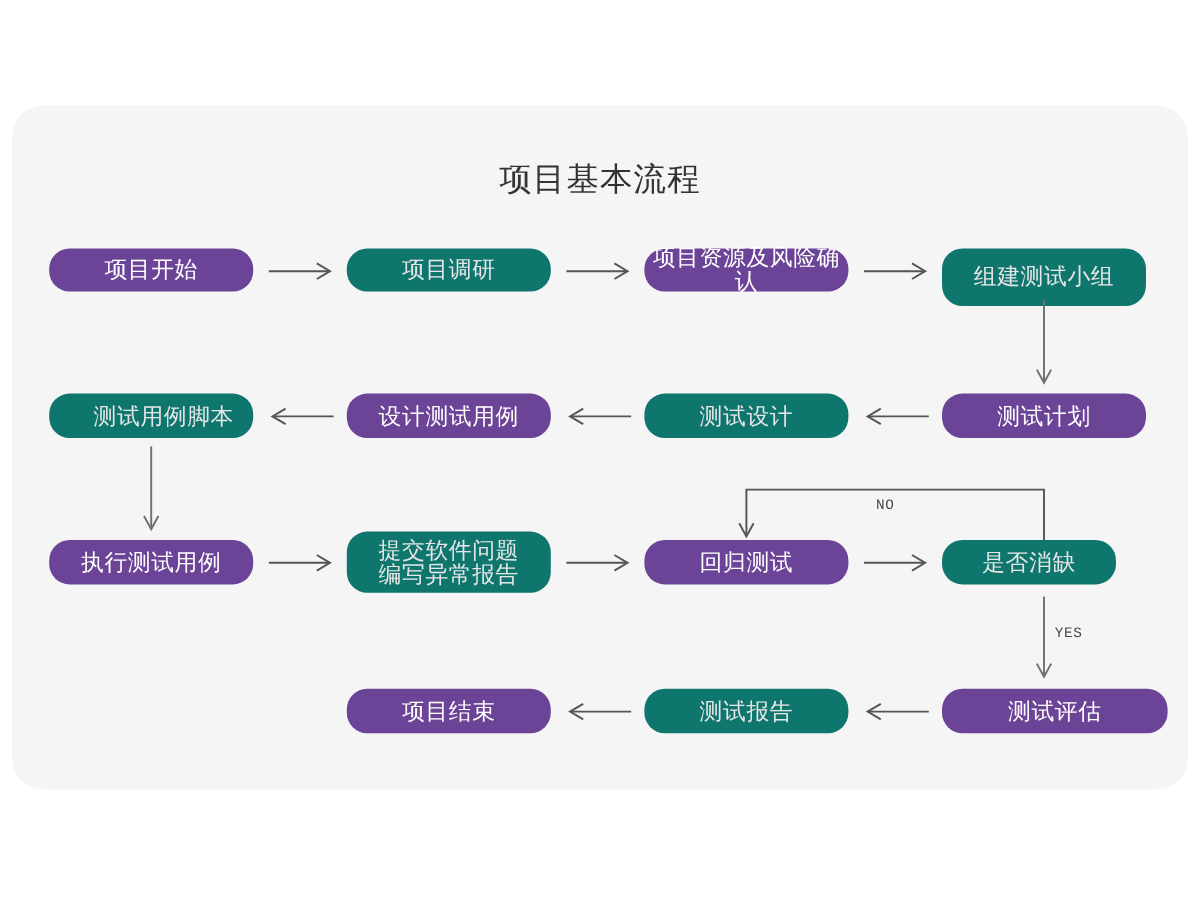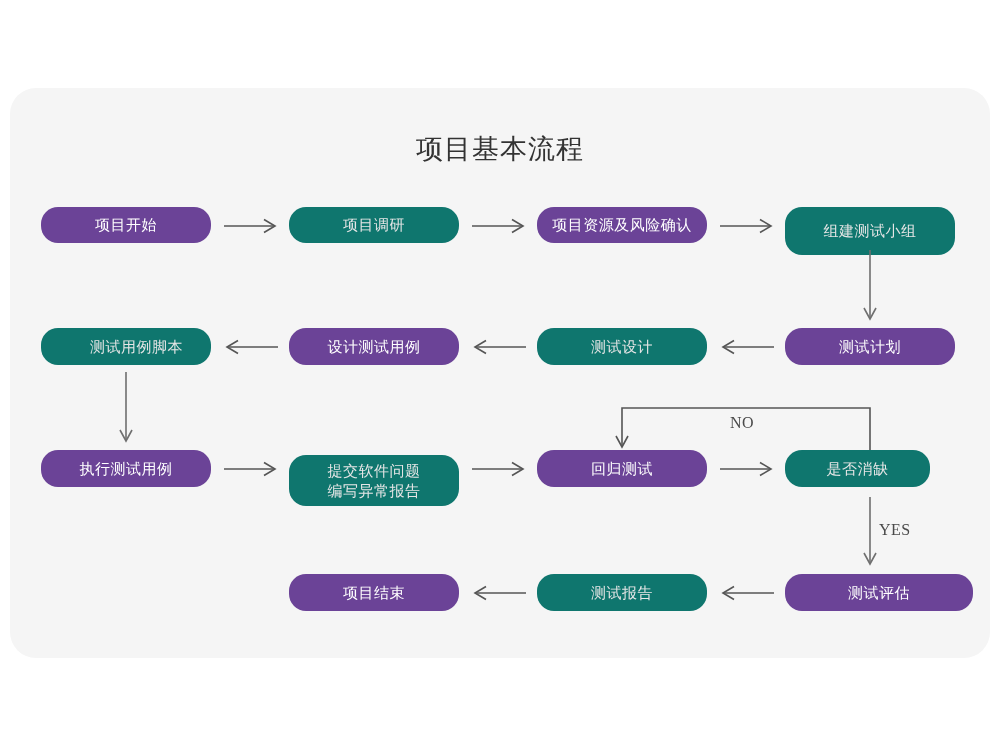"项目开始" .node { font-size: 15px -> 19px }
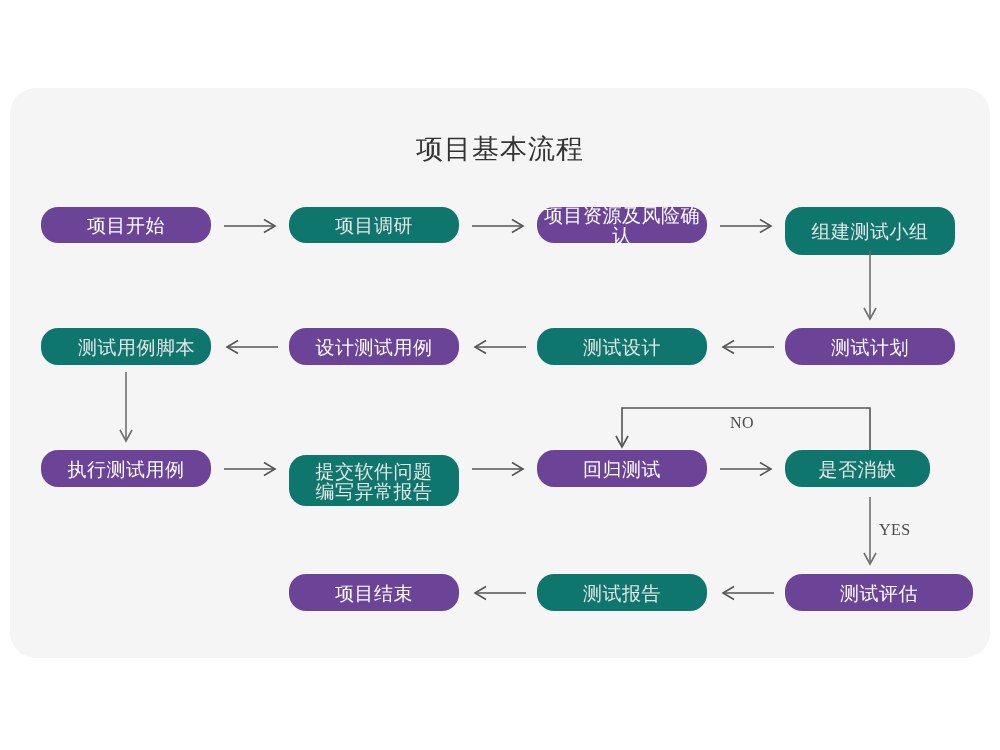"NO" .edge-label { font-family: Liberation Serif, serif -> Liberation Mono, monospace; font-size: 16px -> 12px }
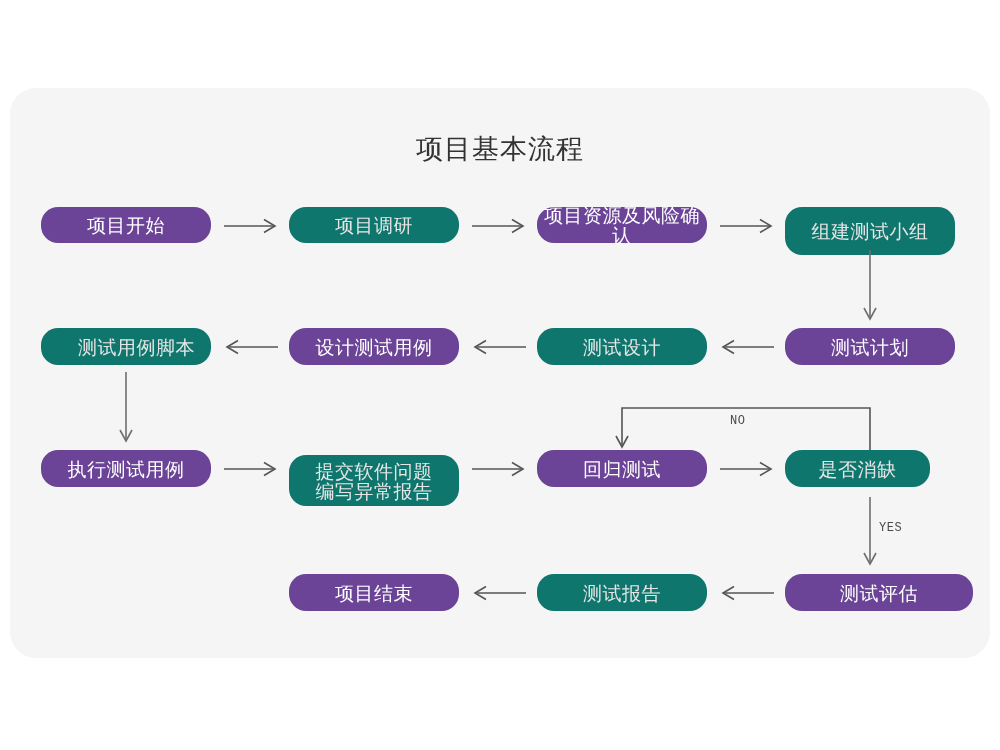"提交软件问题" div.node { top: 455px -> 443px }
